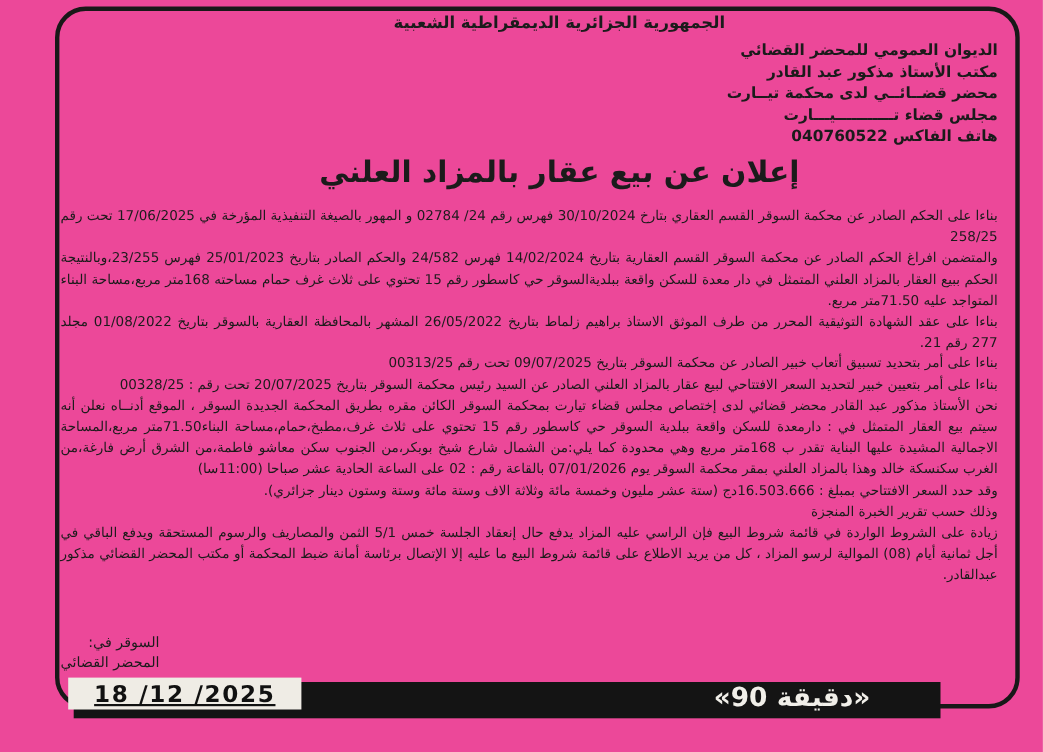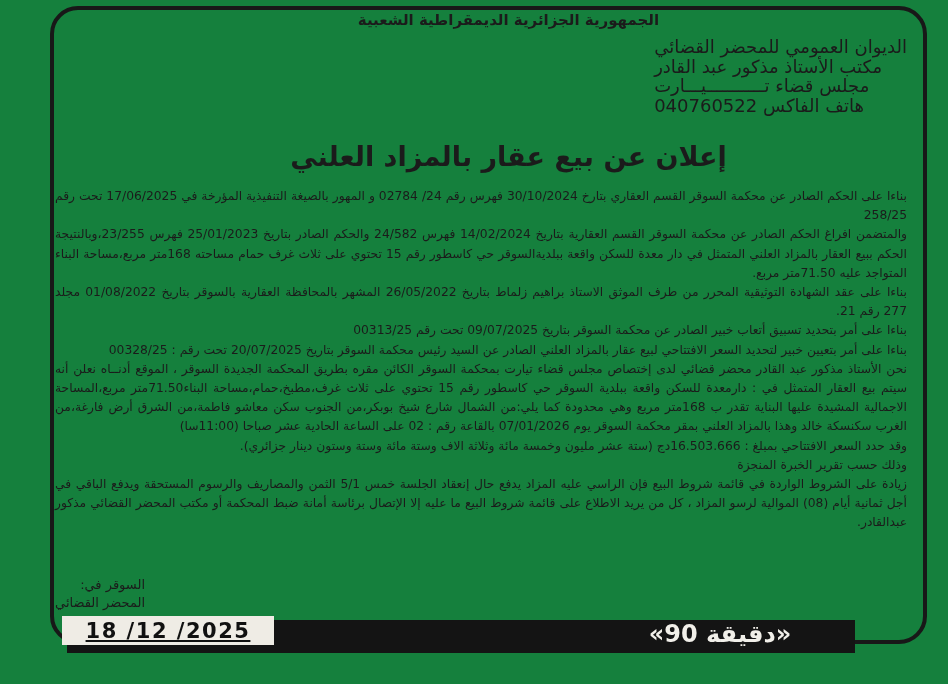"الجمهورية الجزائرية الديمقراطية الشعبية" .page { background: #15803d -> #ec4899 }
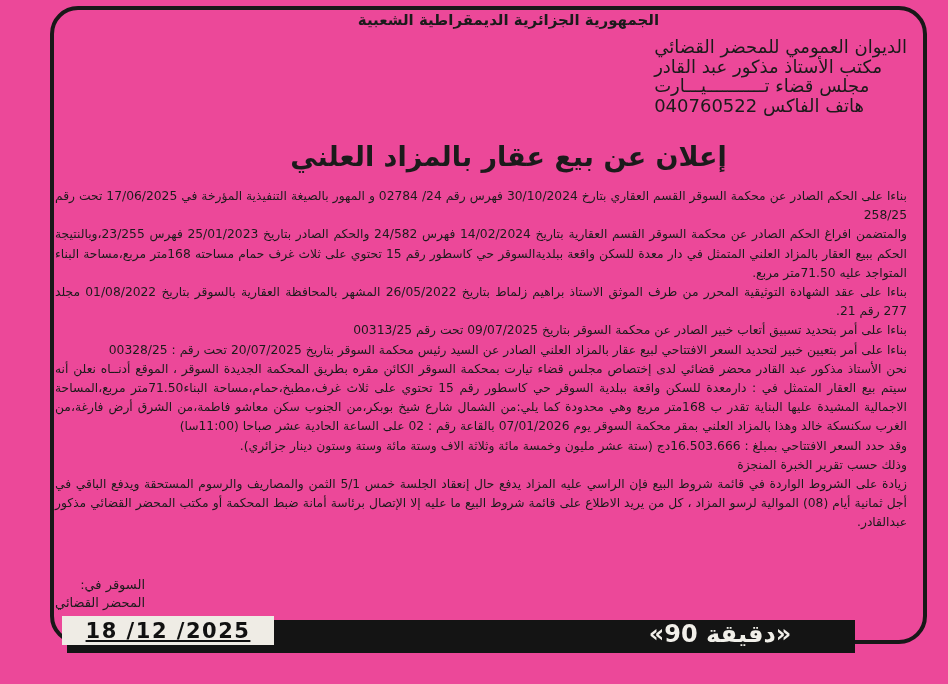"الديوان العمومي للمحضر القضائي" .office-block { font-size: 18px -> 14px; font-weight: normal -> bold; text-align: left -> right }
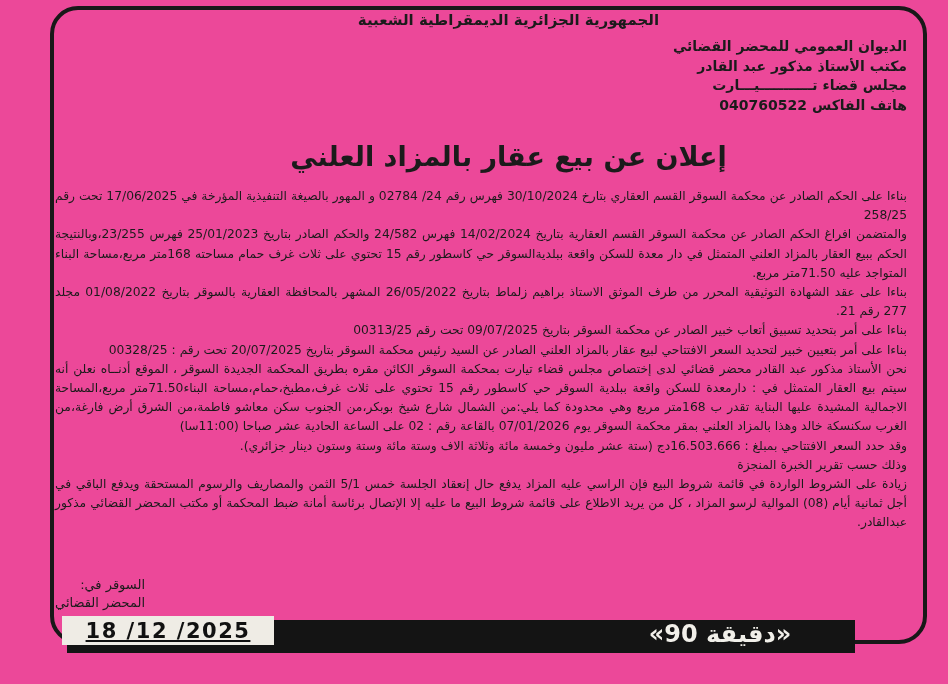"محضر قضــائــي لدى محكمة تيــارت" div { html: none -> <div>محضر قضــائــي لدى محكمة تيــارت</div> }
